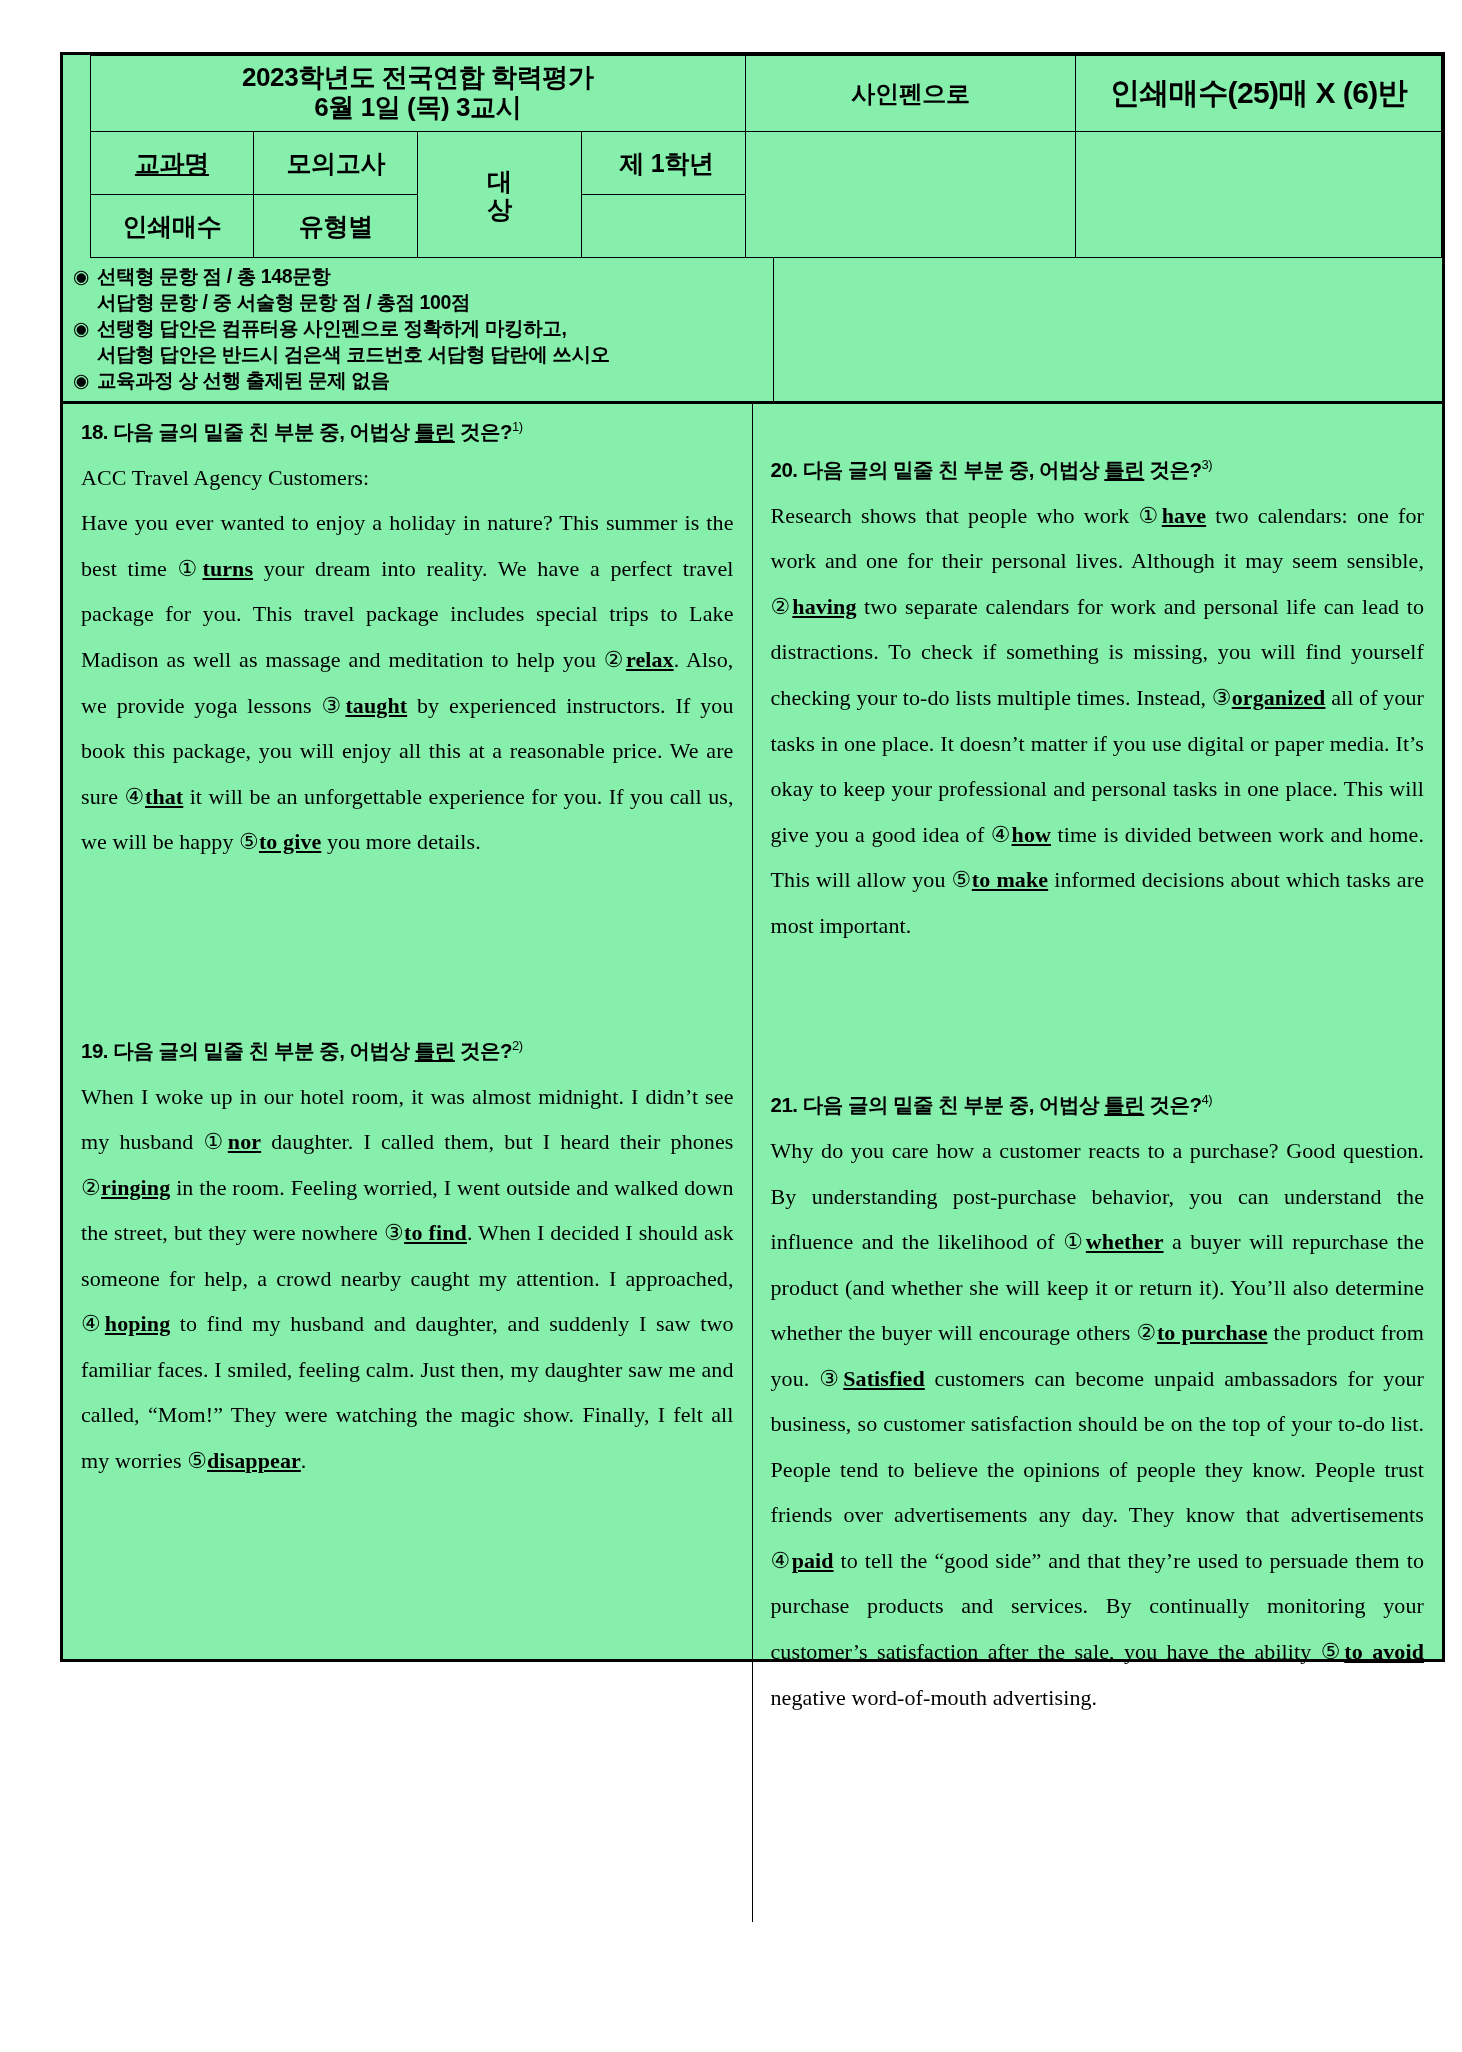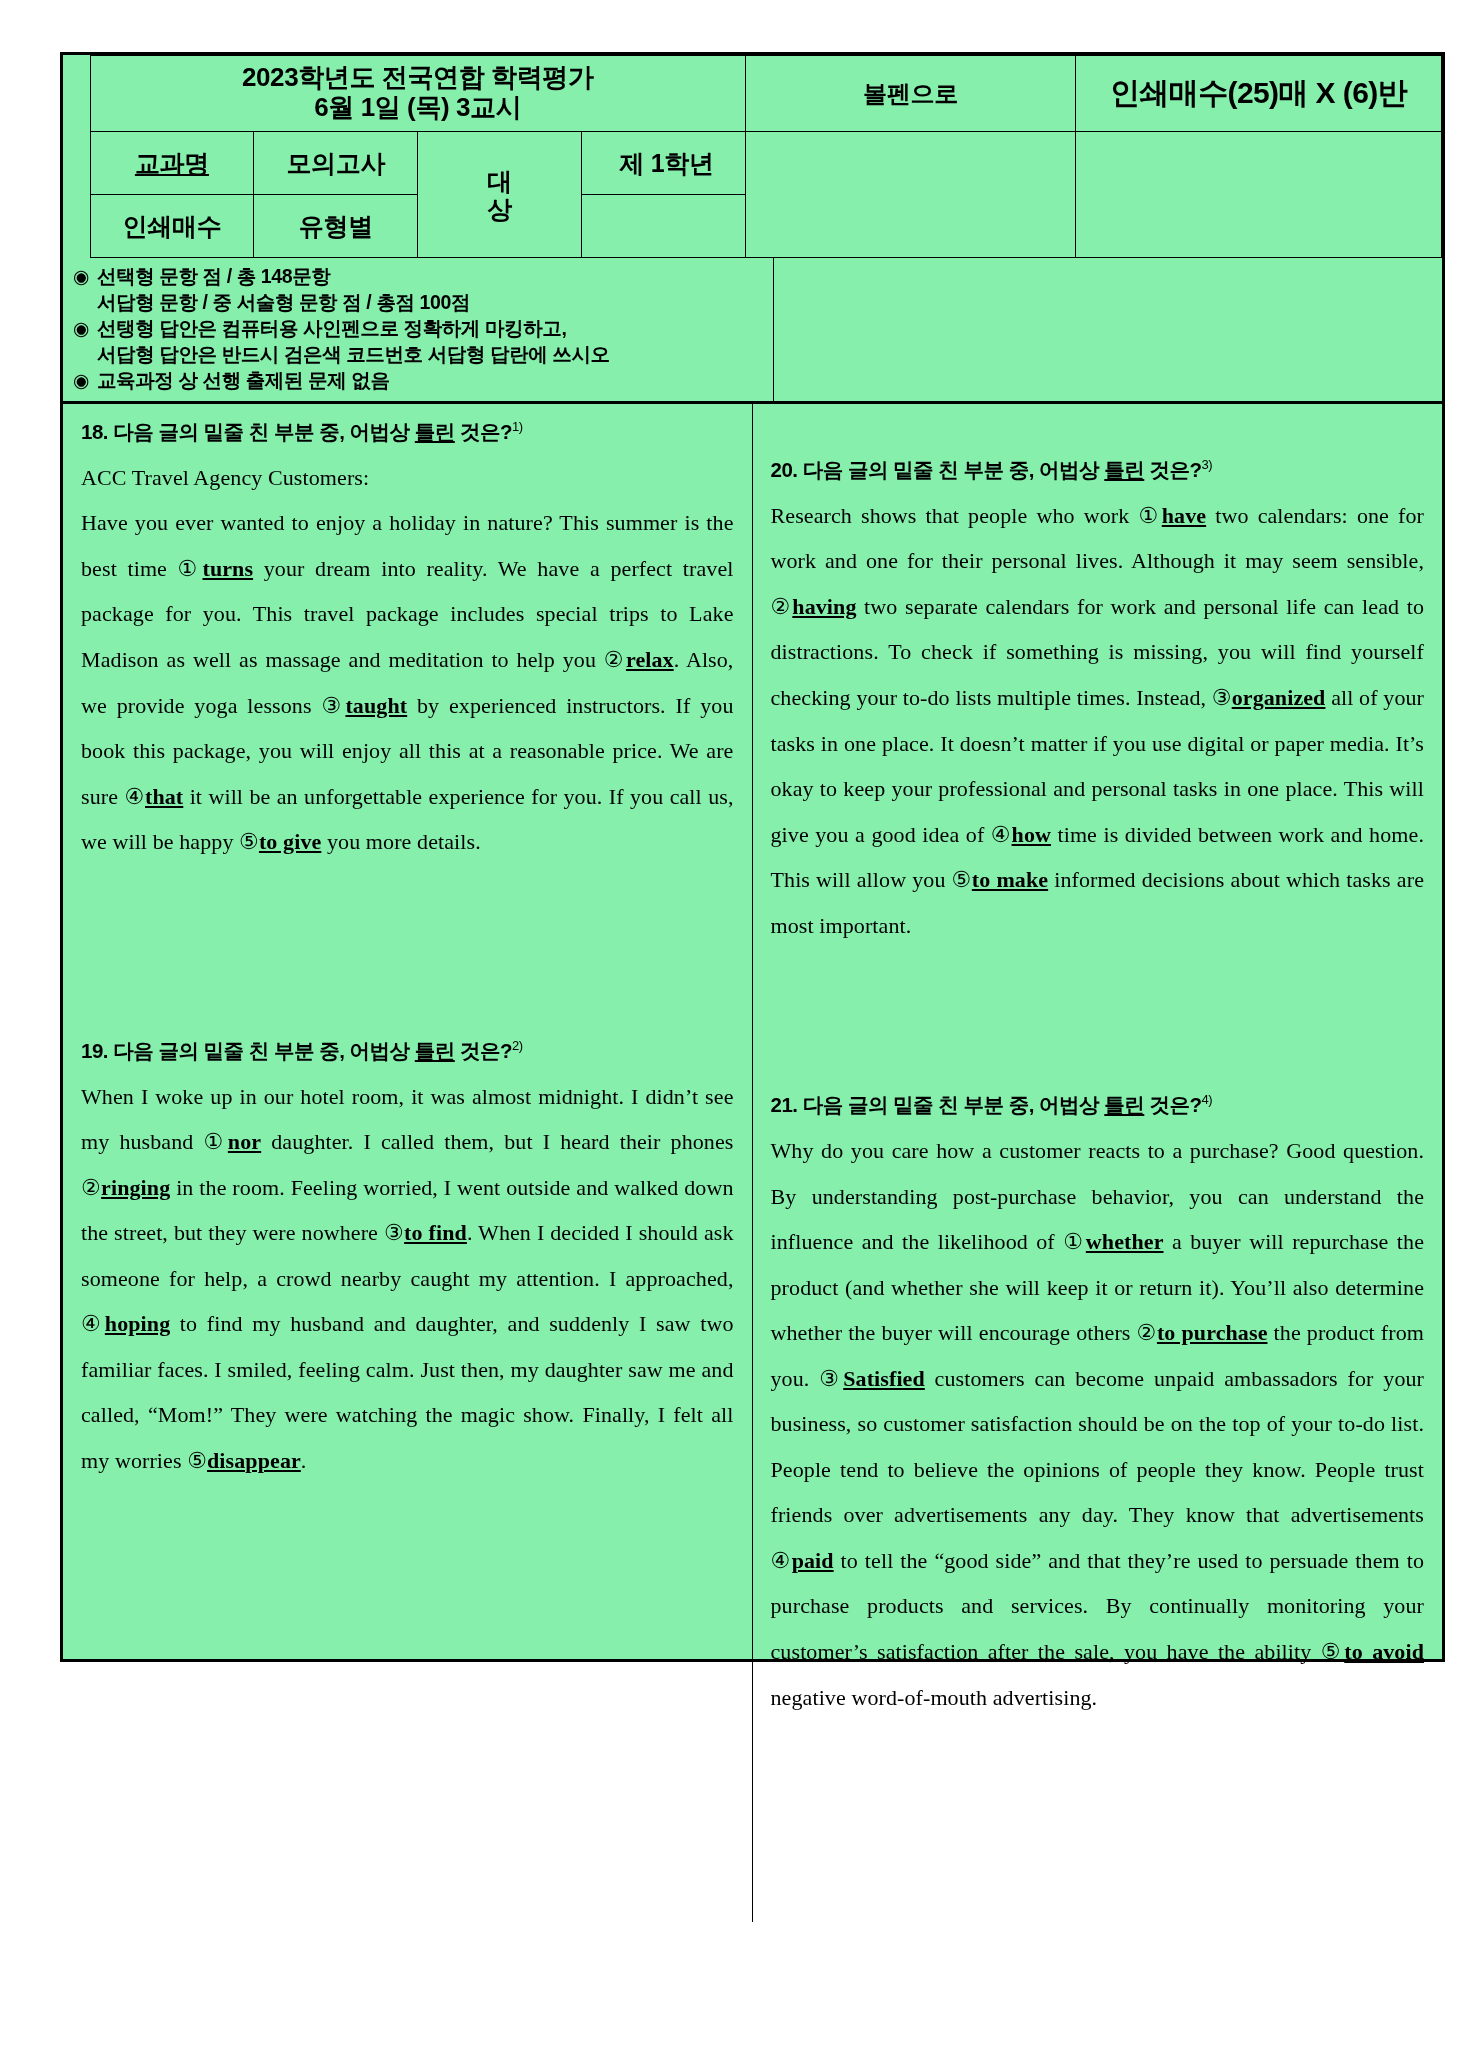"볼펜으로" td.cell-teacher { text: 볼펜으로 -> 사인펜으로 }
